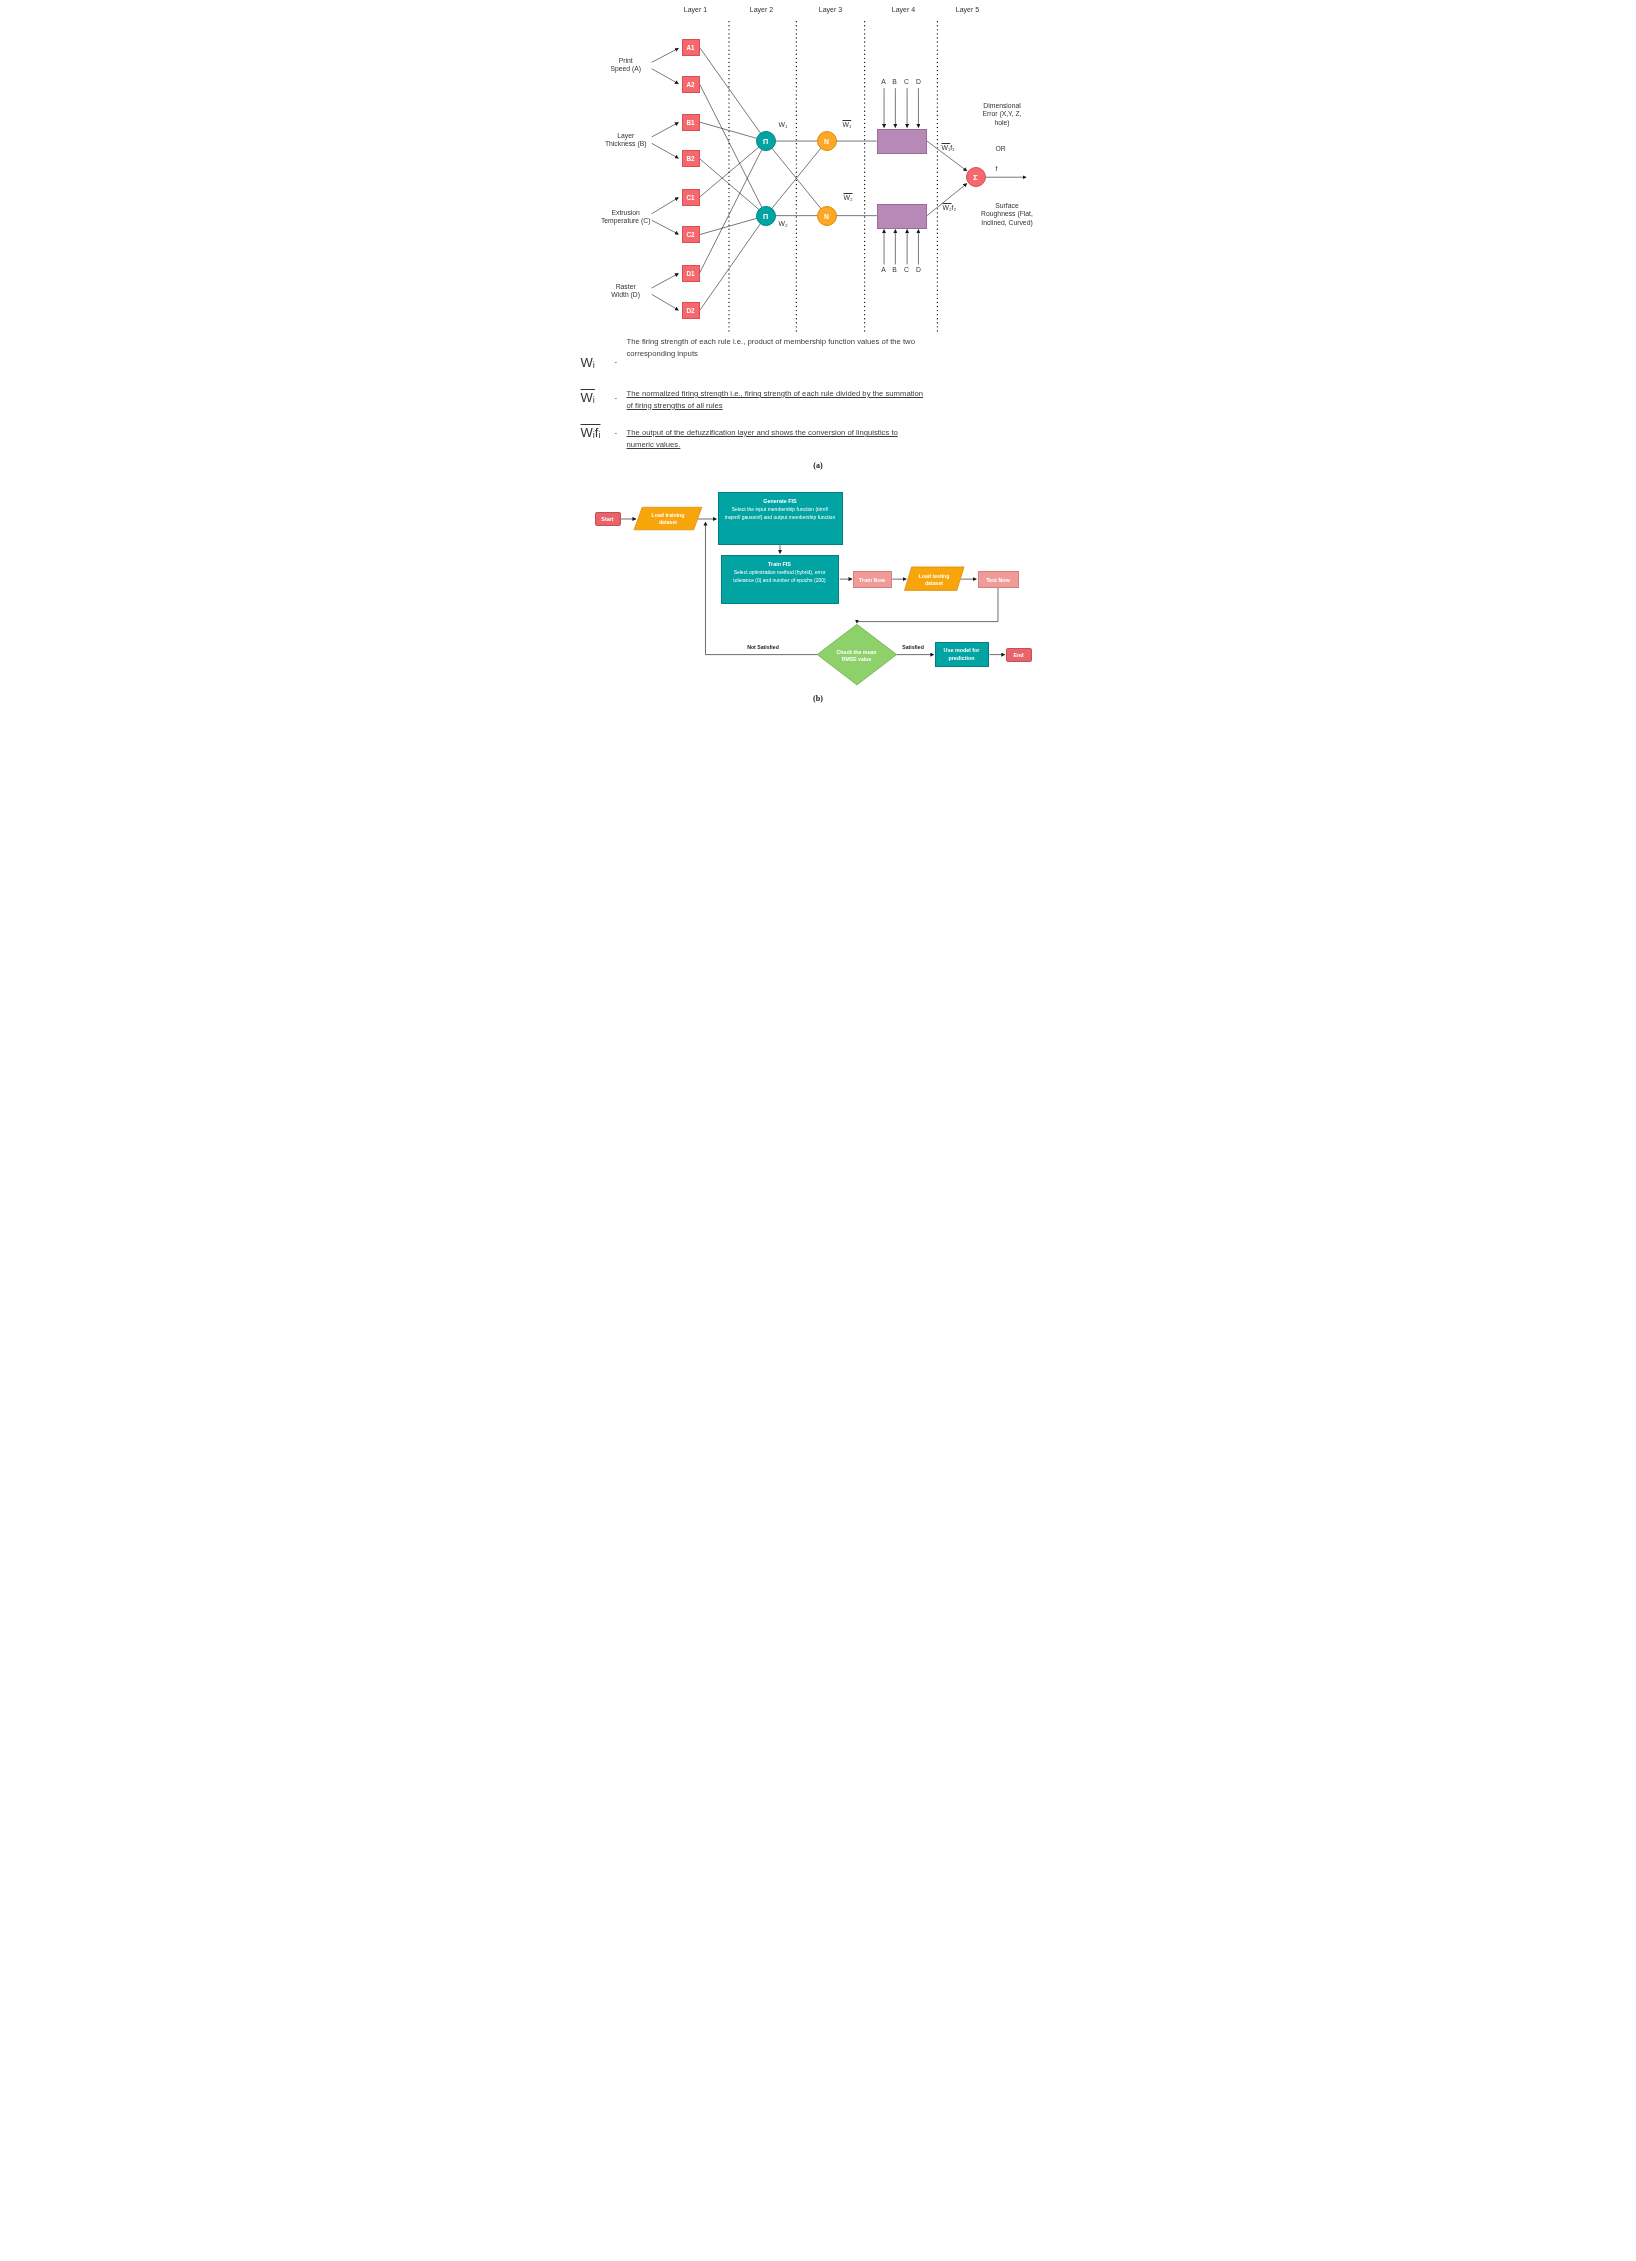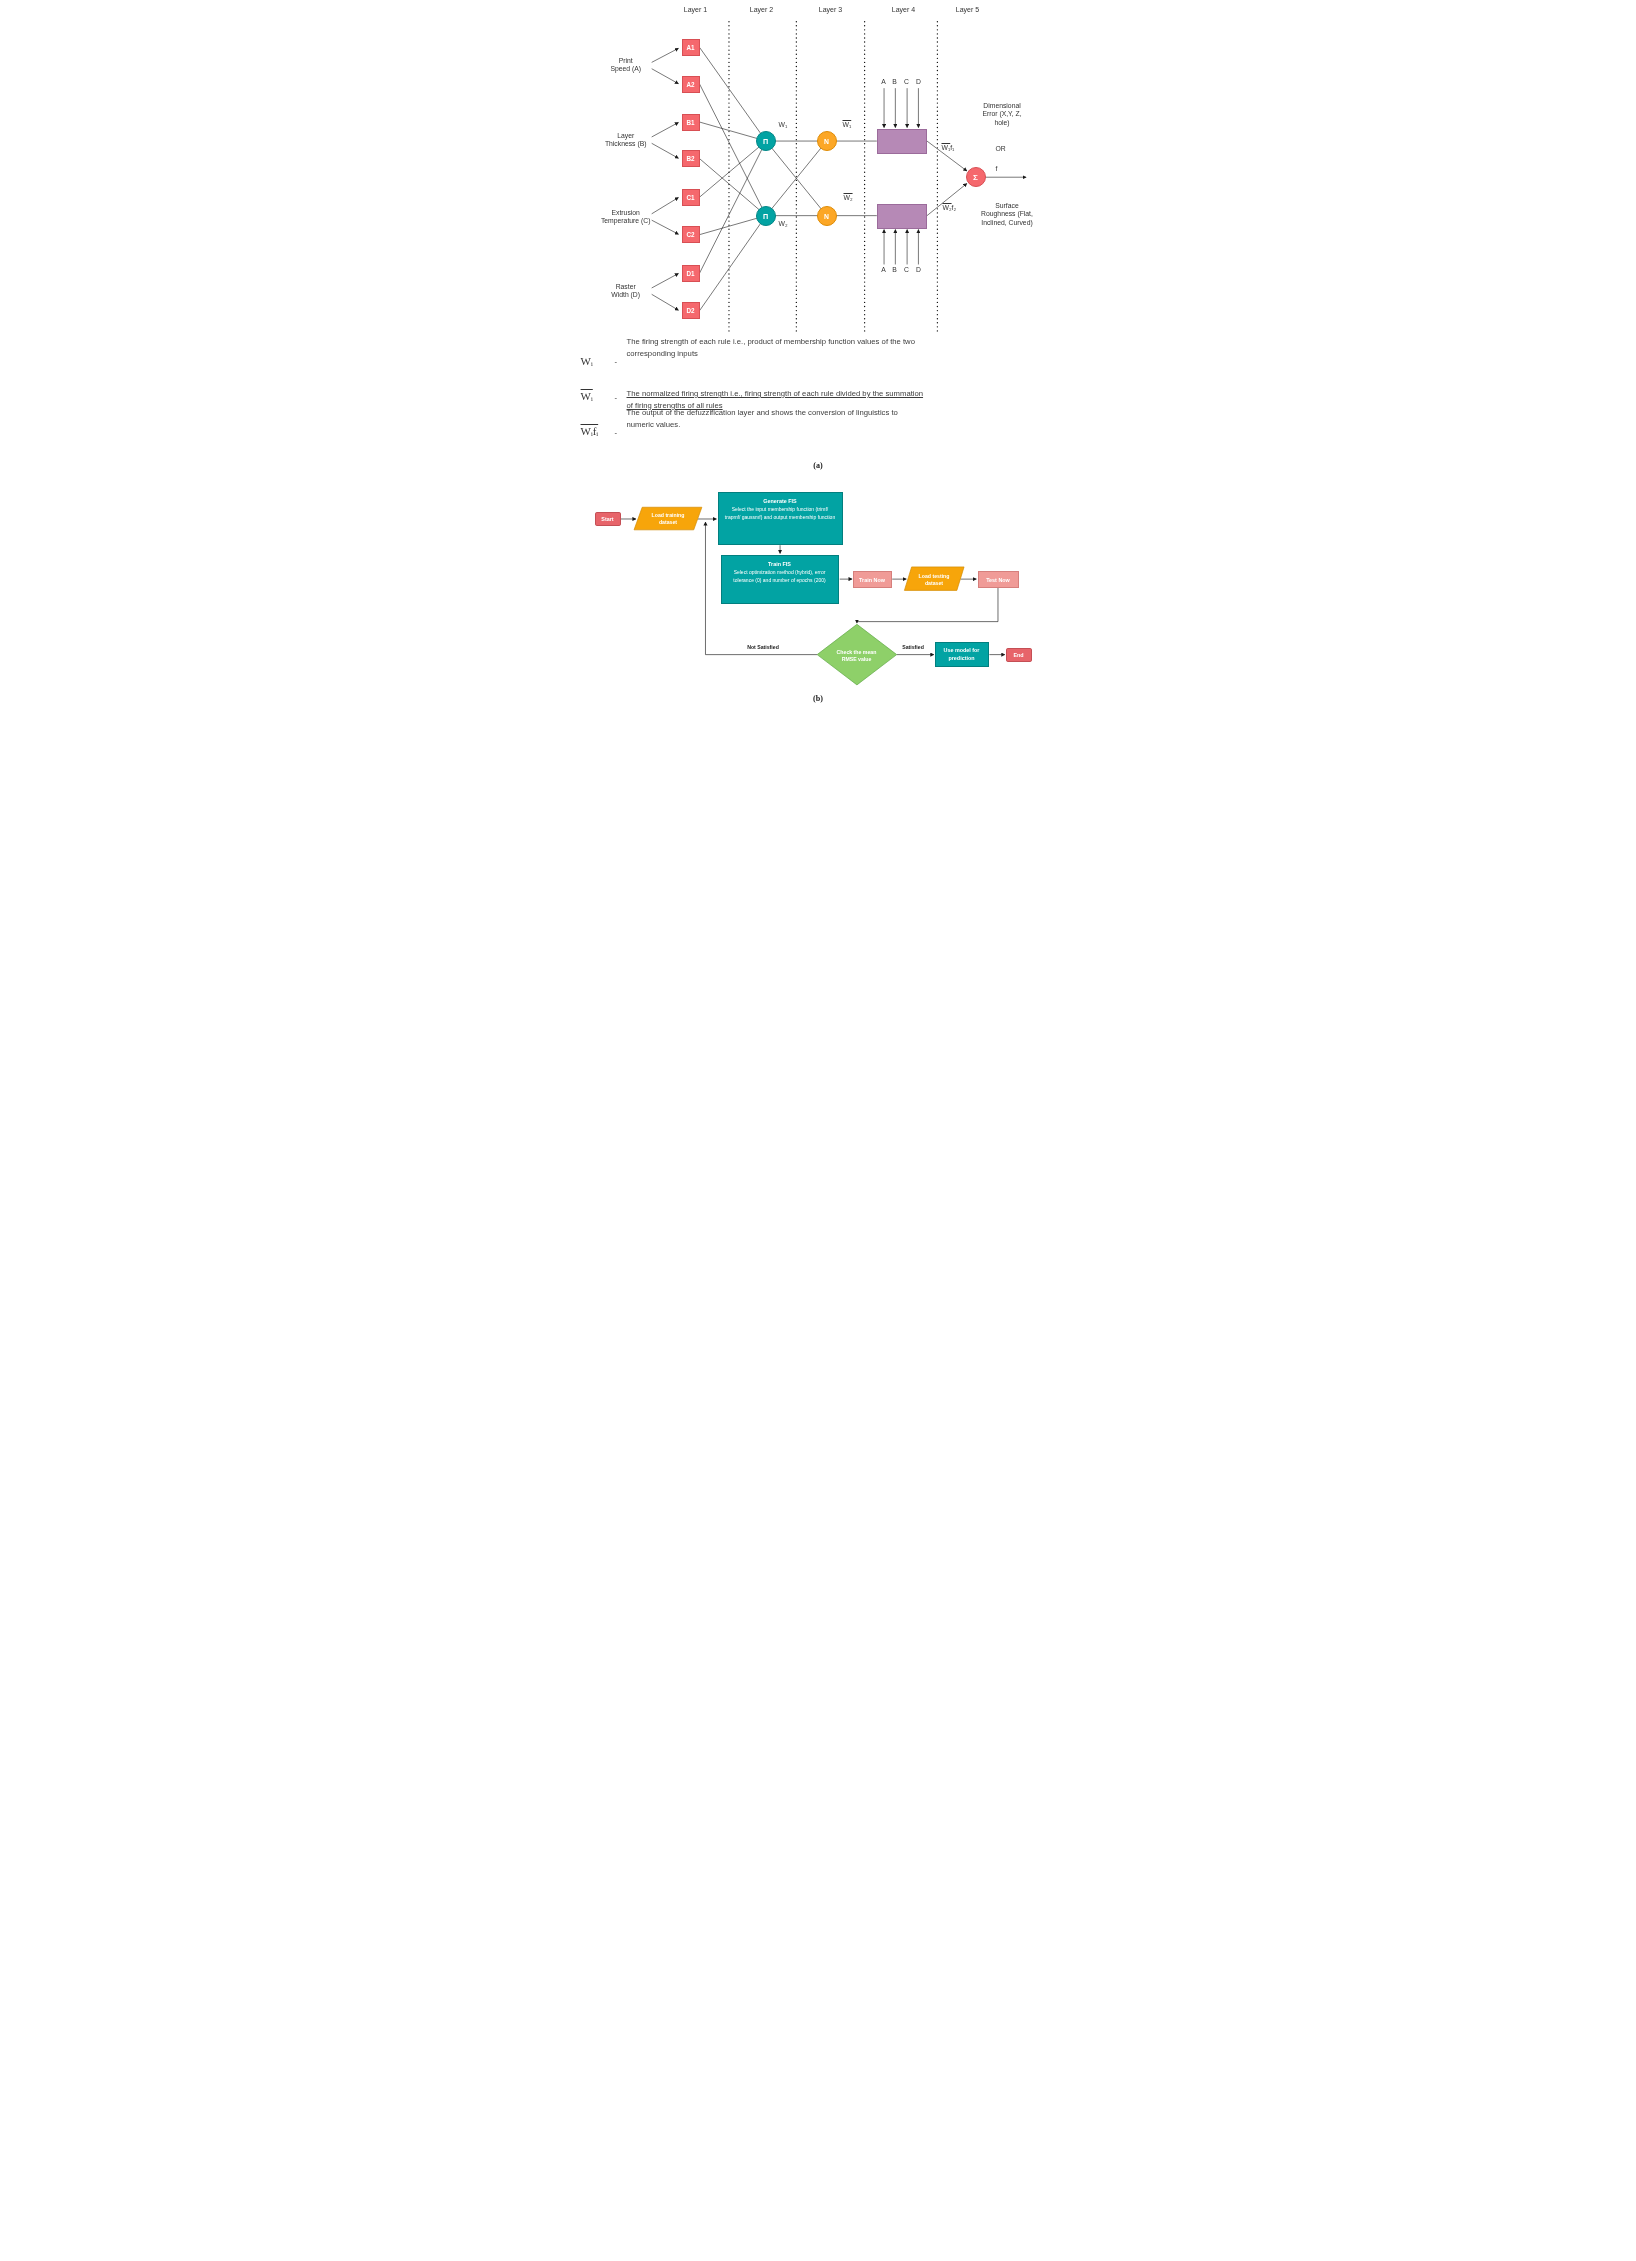"Wᵢ" .legend-sym { font-family: Liberation Serif, serif -> none; font-size: 11px -> 13px }
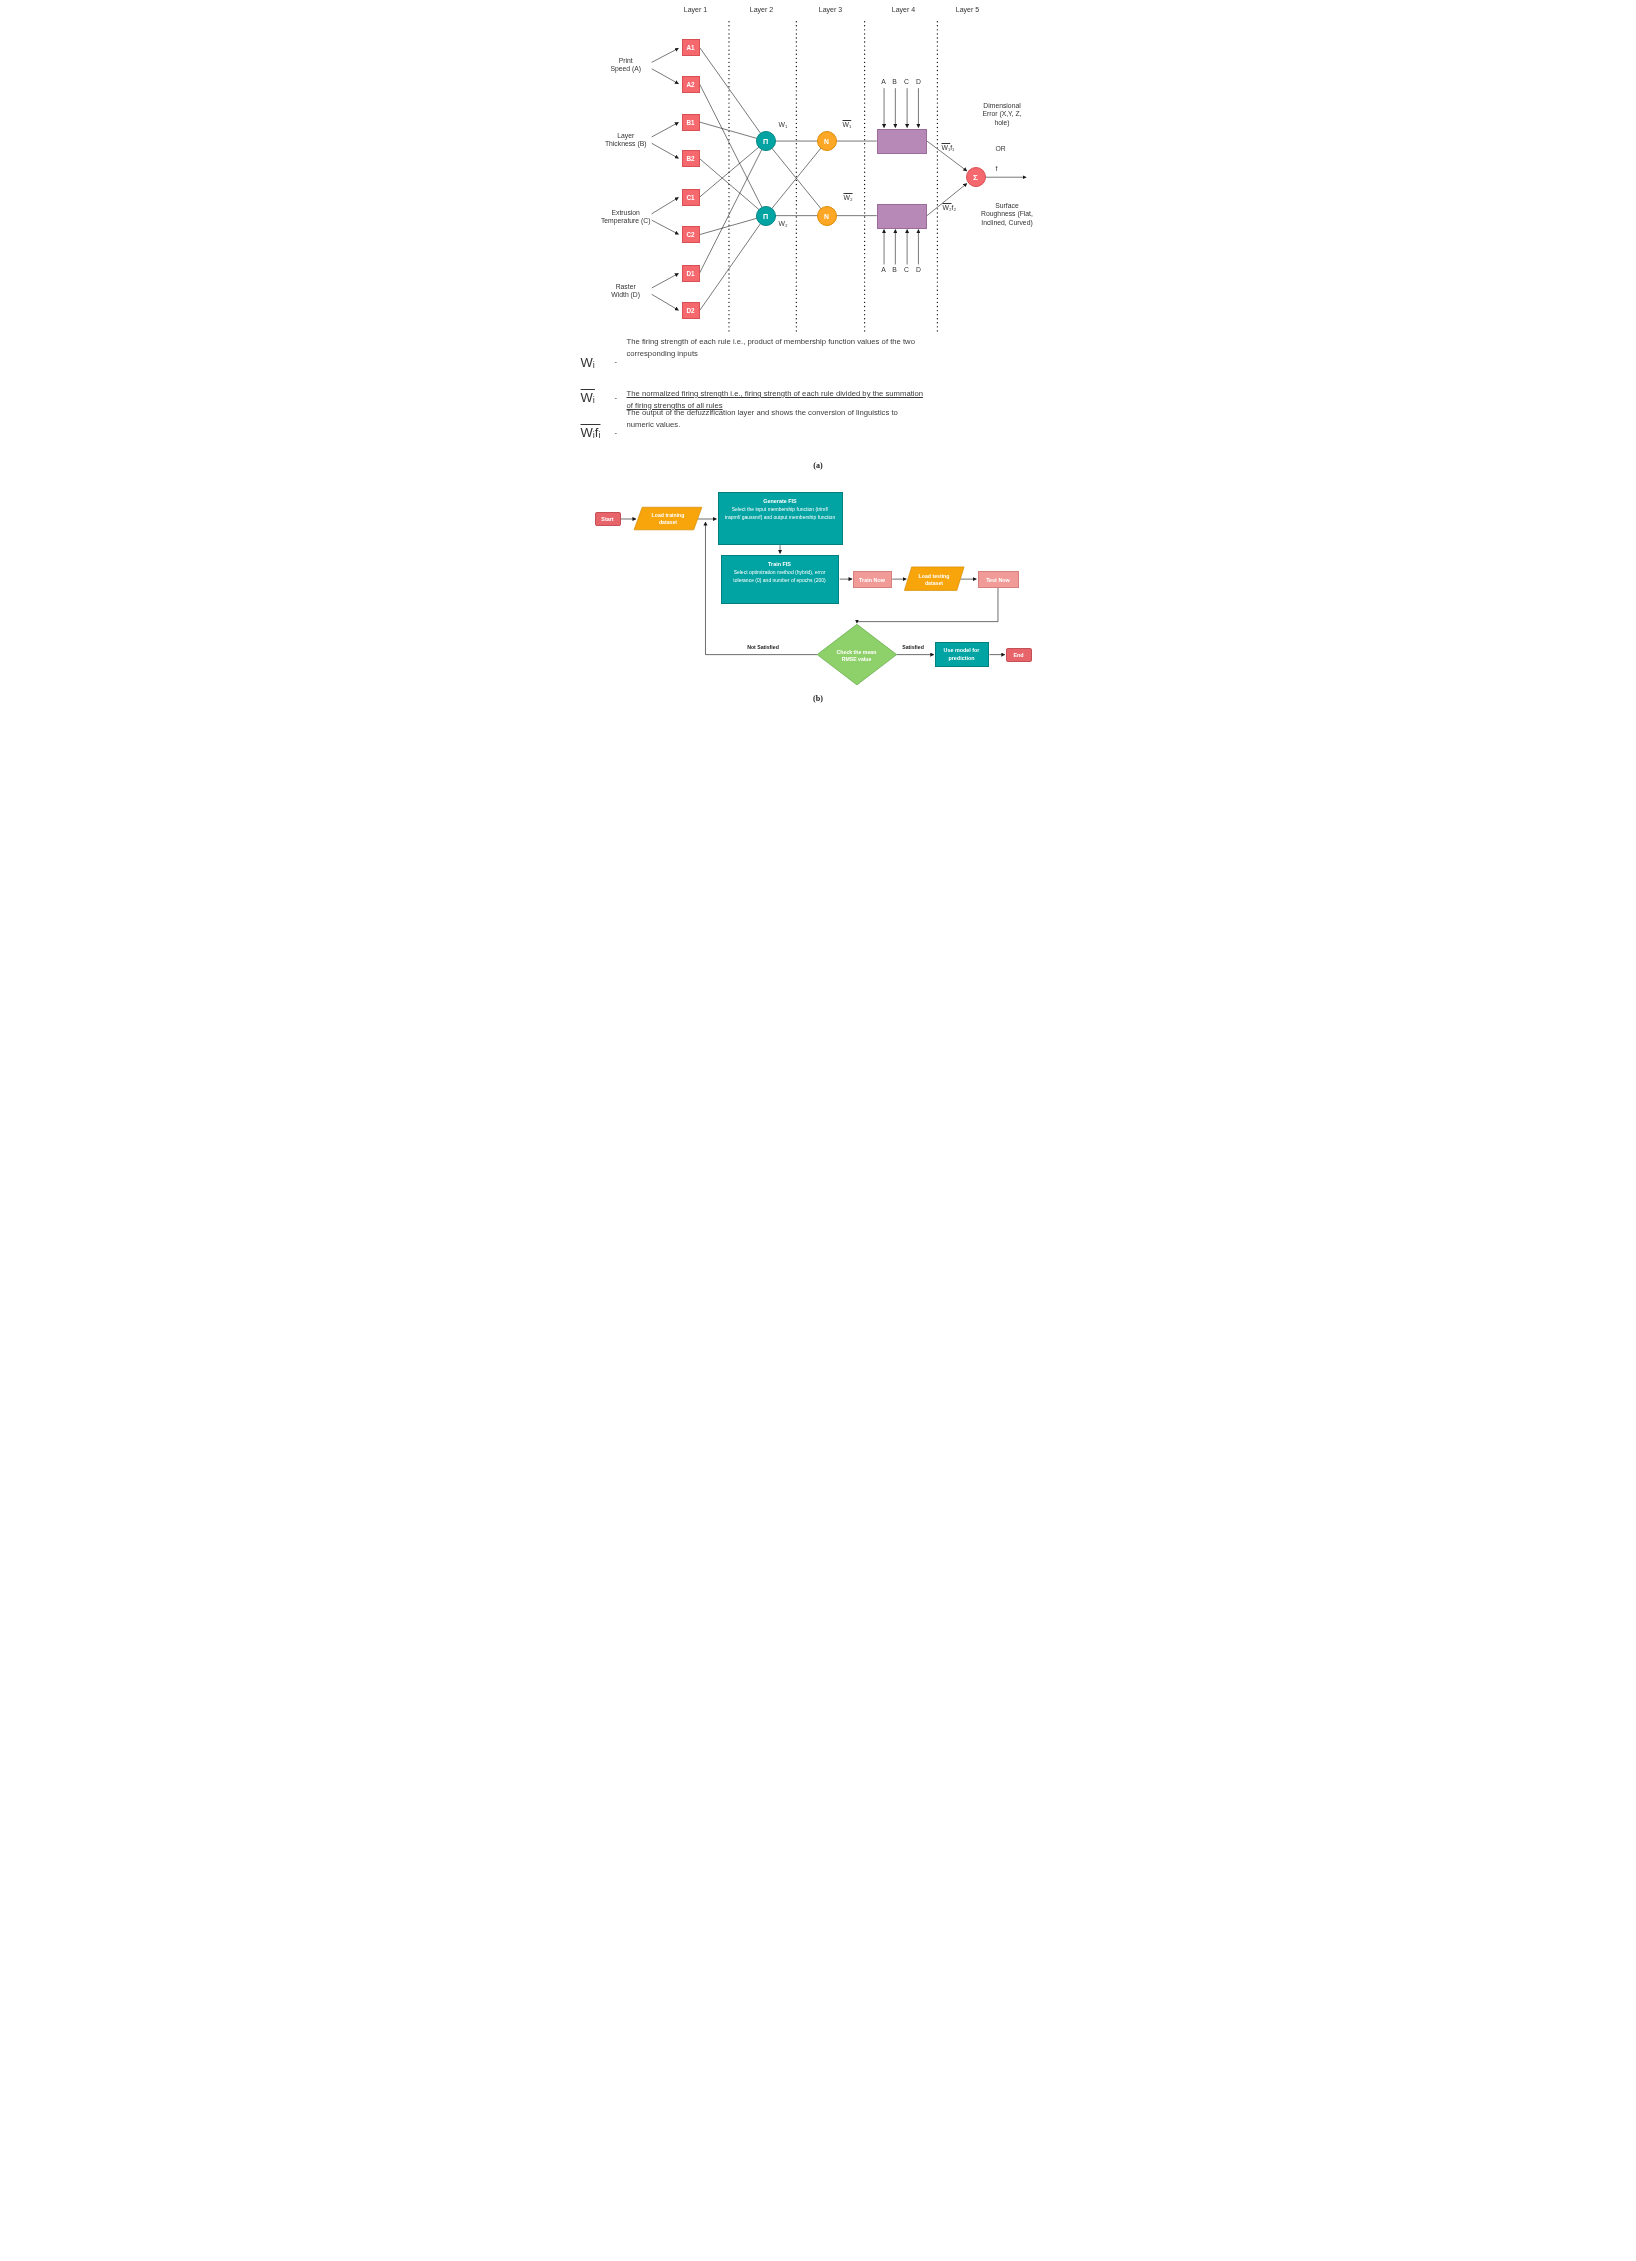"The output of the defuzzification" div.legend-text { text-decoration: none -> underline; top: 407px -> 427px }
